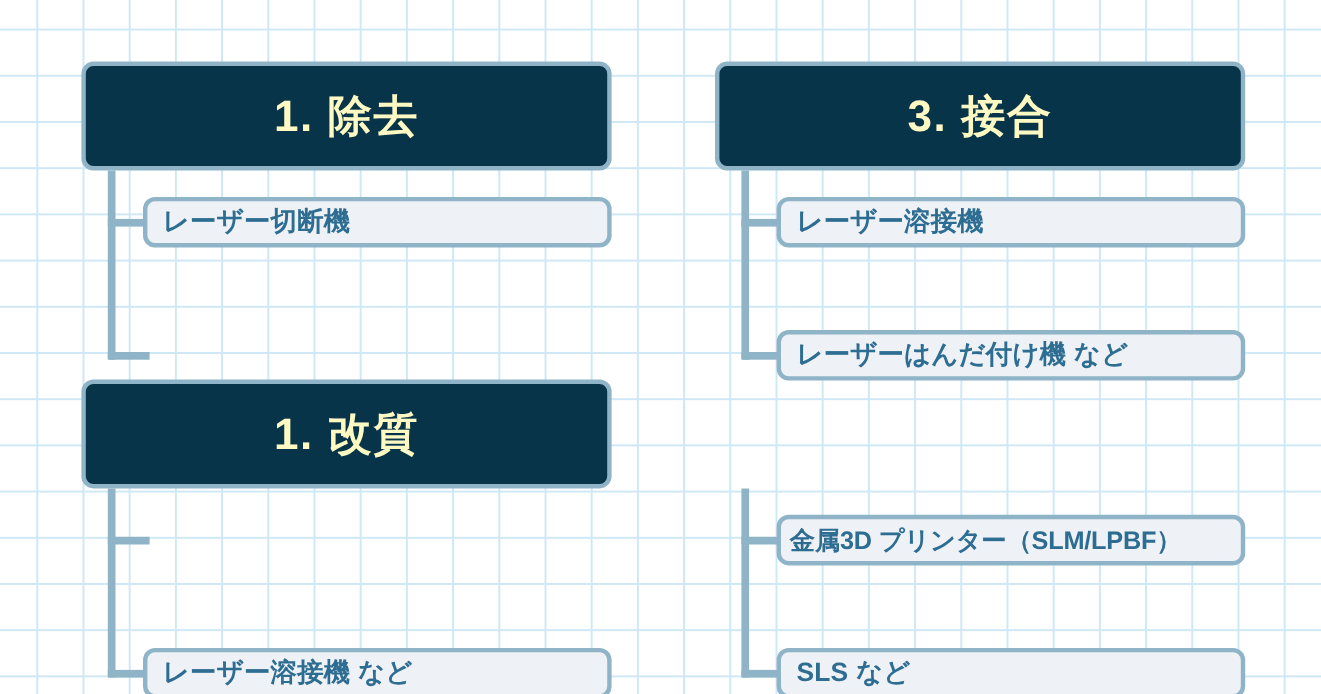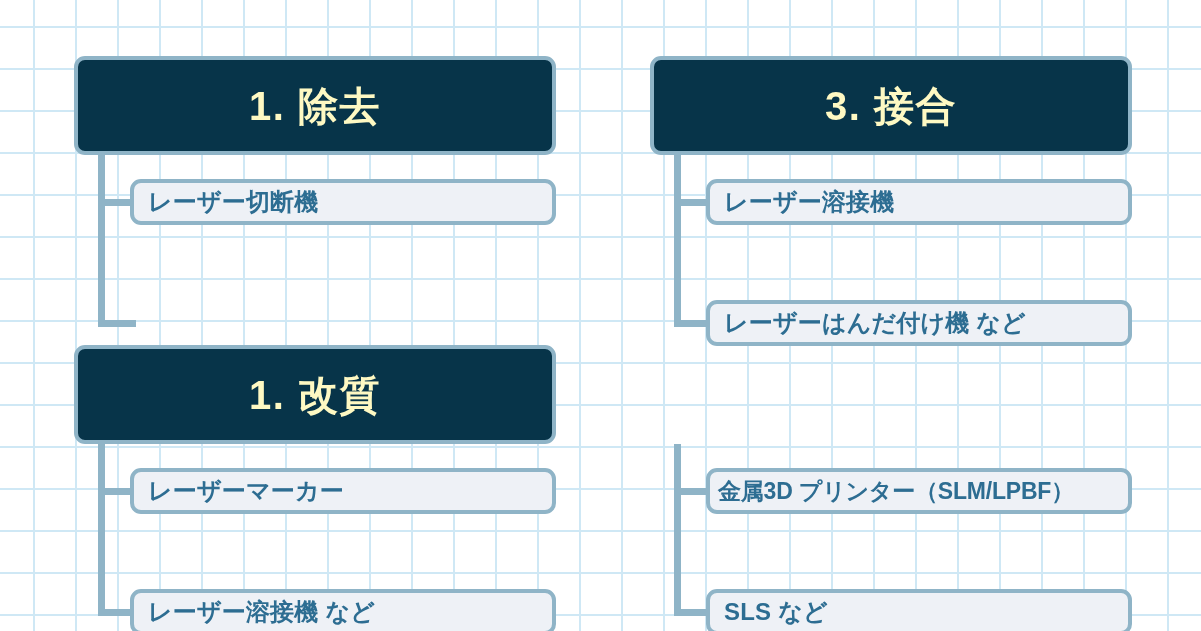"レーザーマーカー" div.child-box { html: <div> <span>レーザーマーカー</span> </div> -> none }
